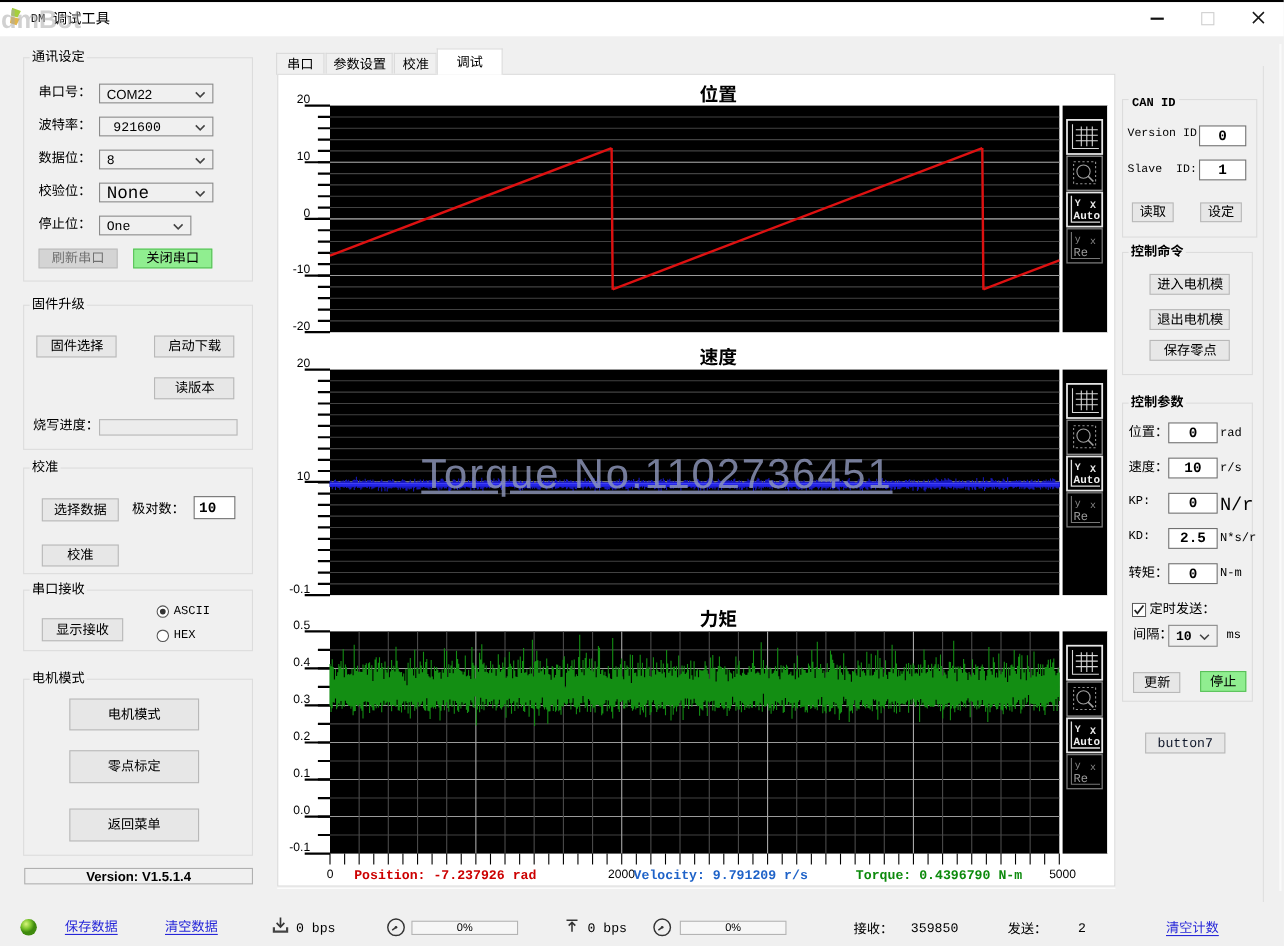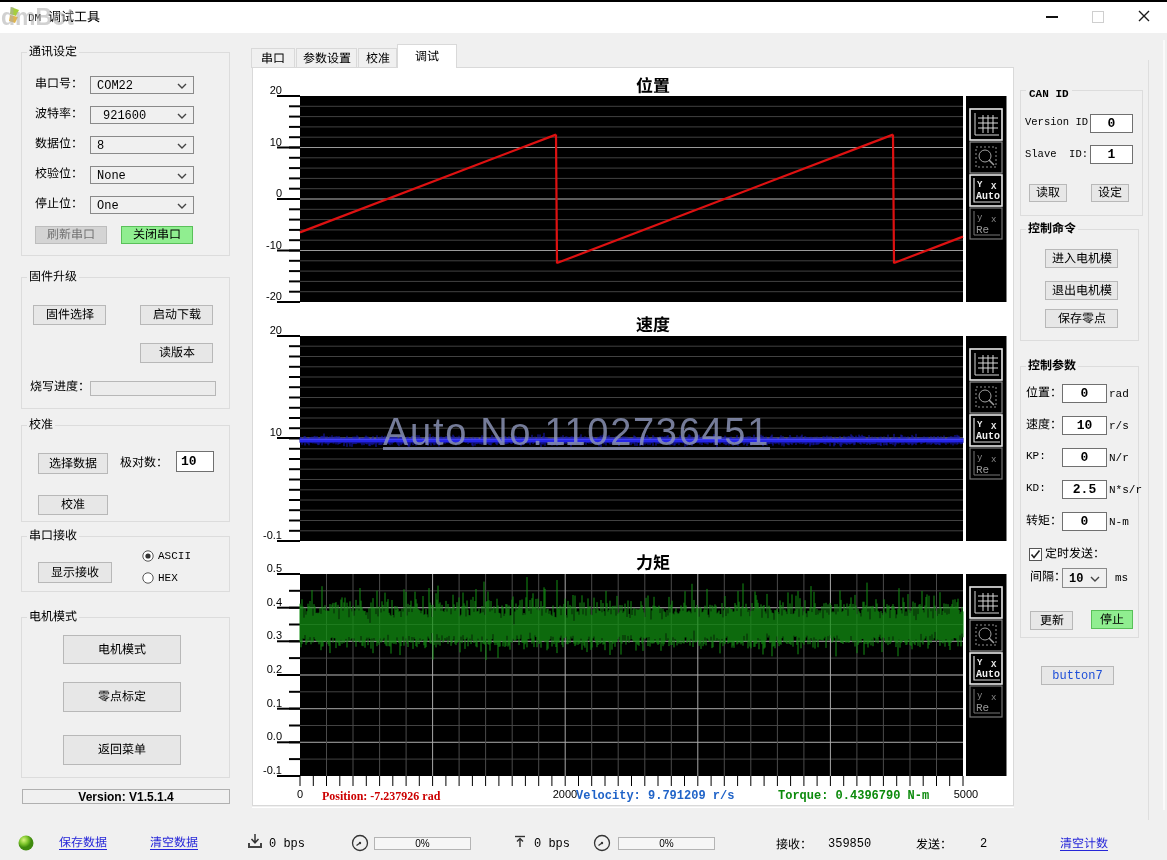"COM22" span { font-family: Liberation Mono, monospace -> Liberation Sans, sans-serif }
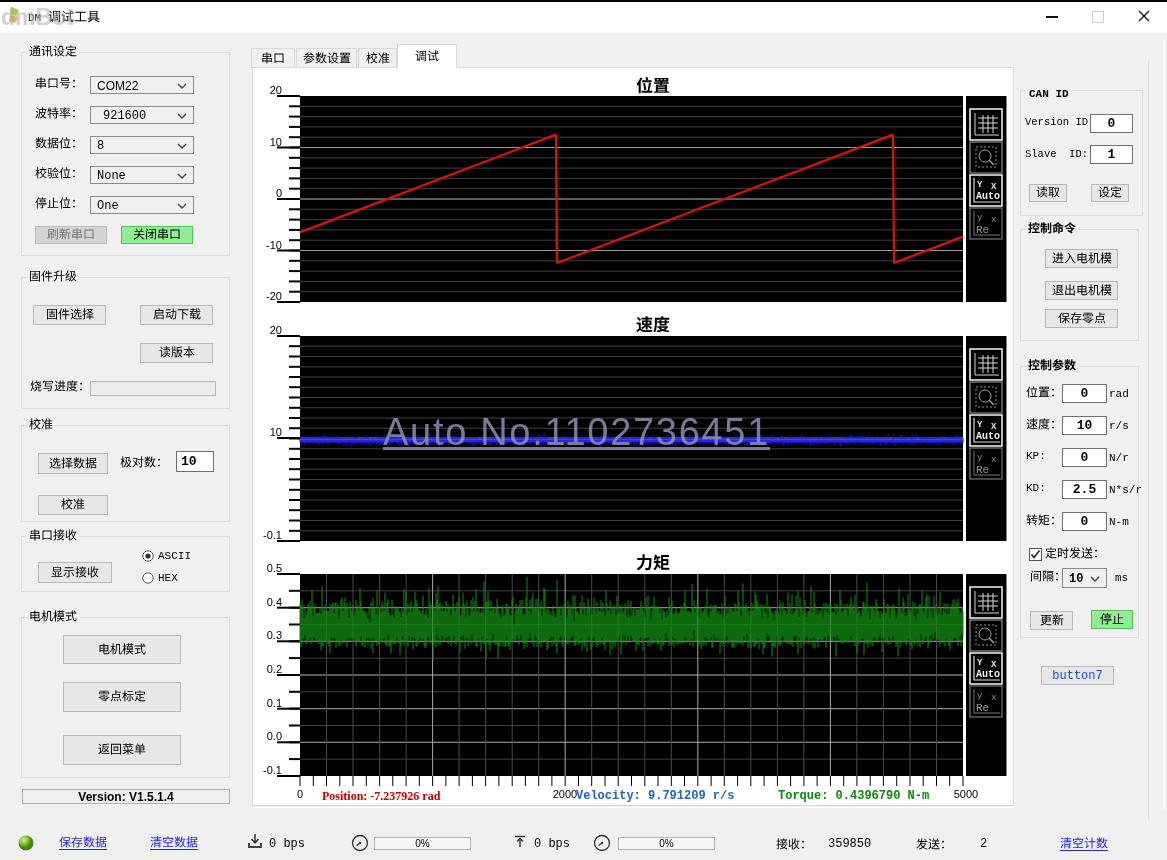"None" span { font-size: 12px -> 16px }
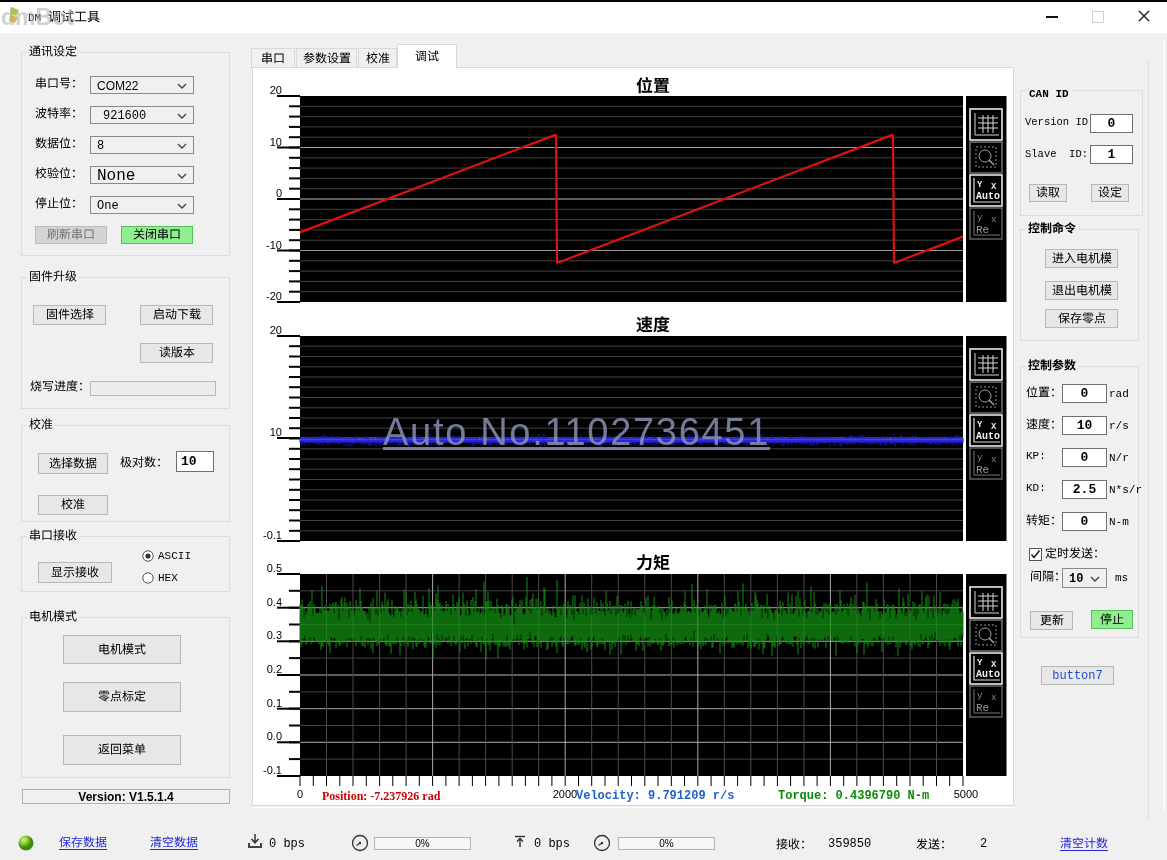"One" div { width: 104px -> 84px }
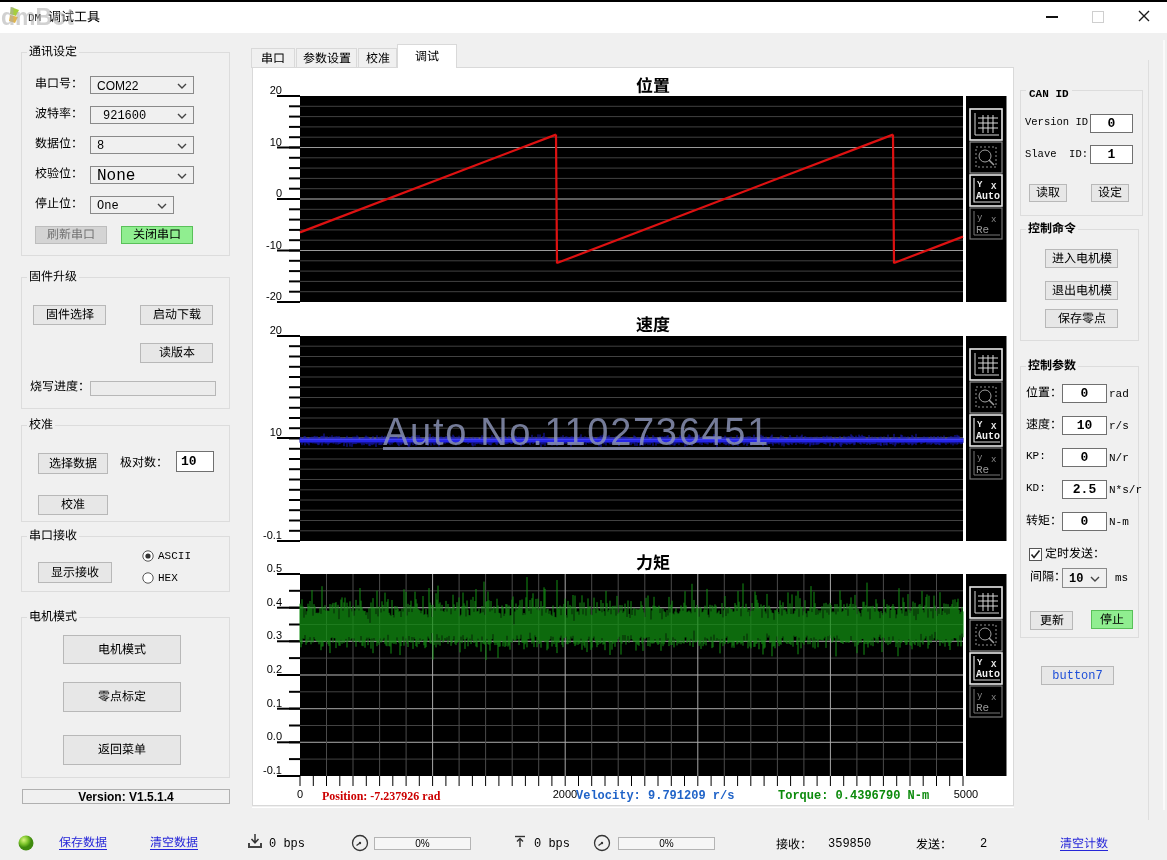"Auto No.1102736451" div { text: Auto -> Torque }
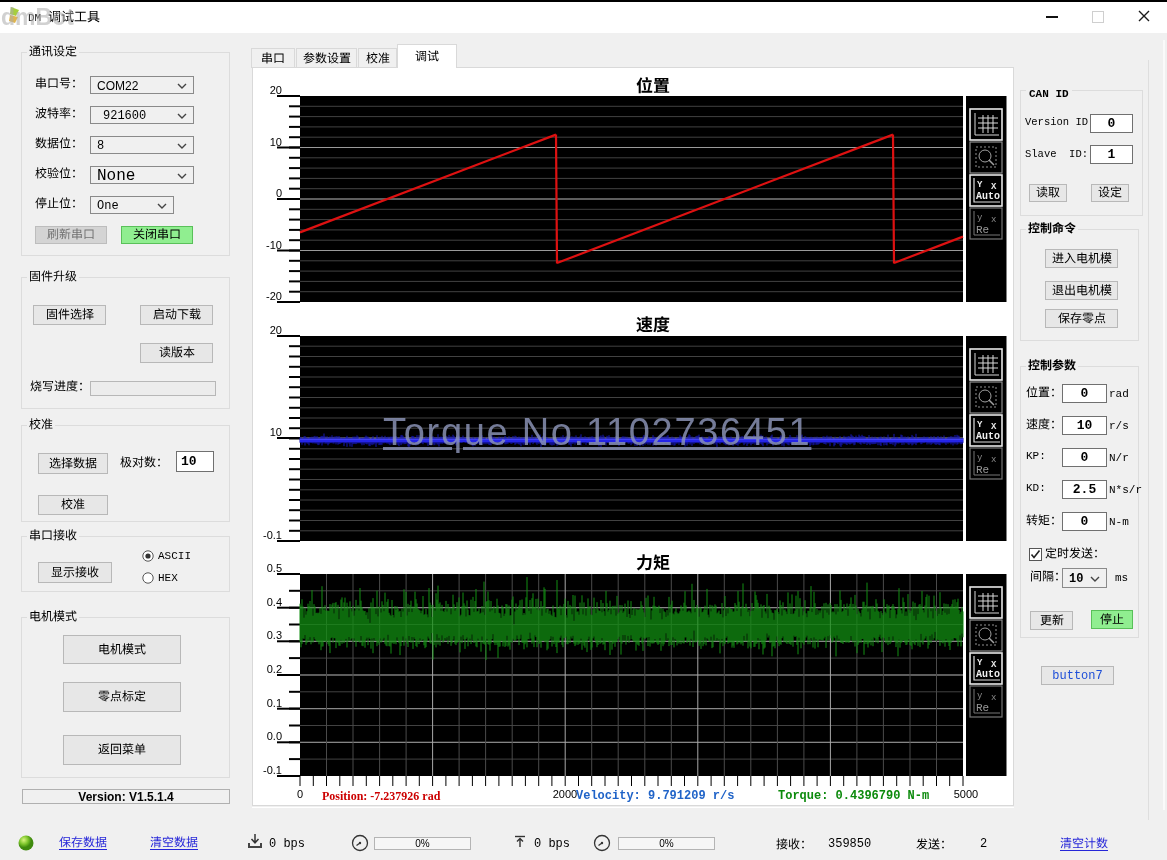"N/r" div { font-size: 11px -> 17px }
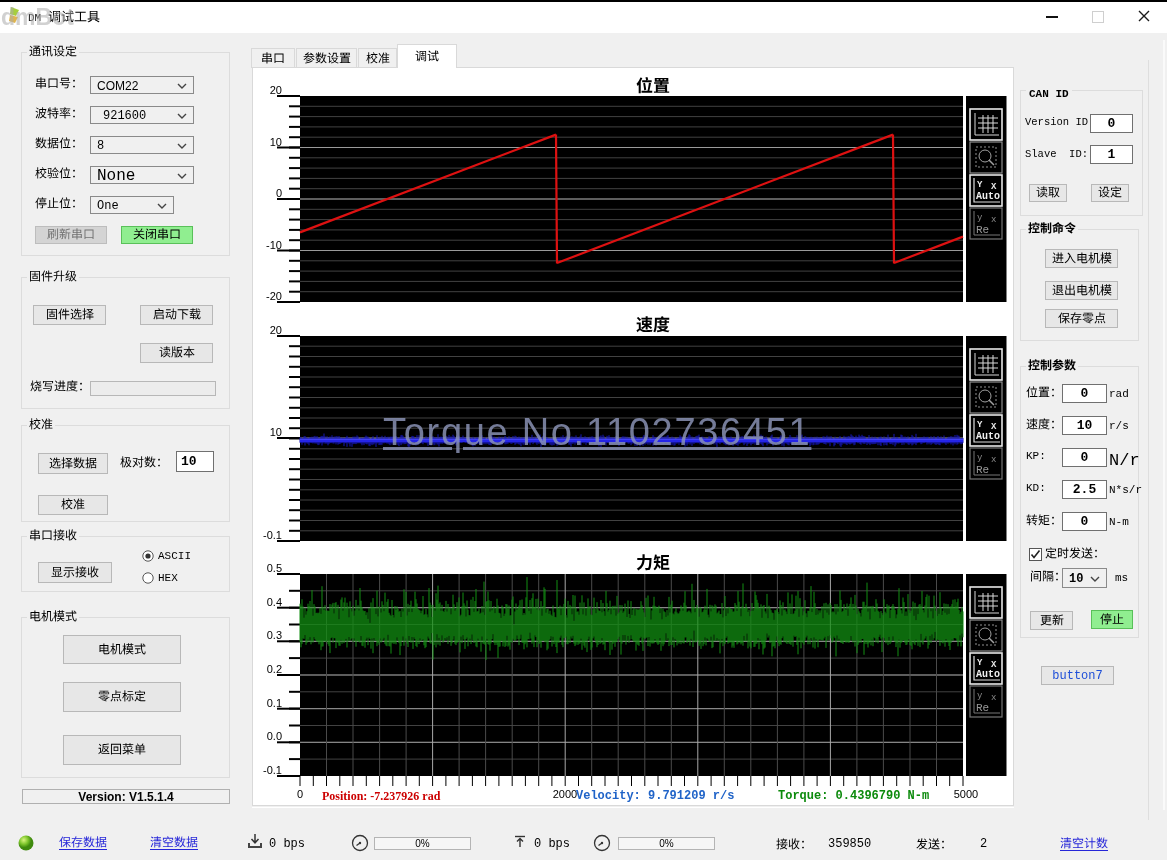"button7" span { color: #1d4ed8 -> #0f172a }
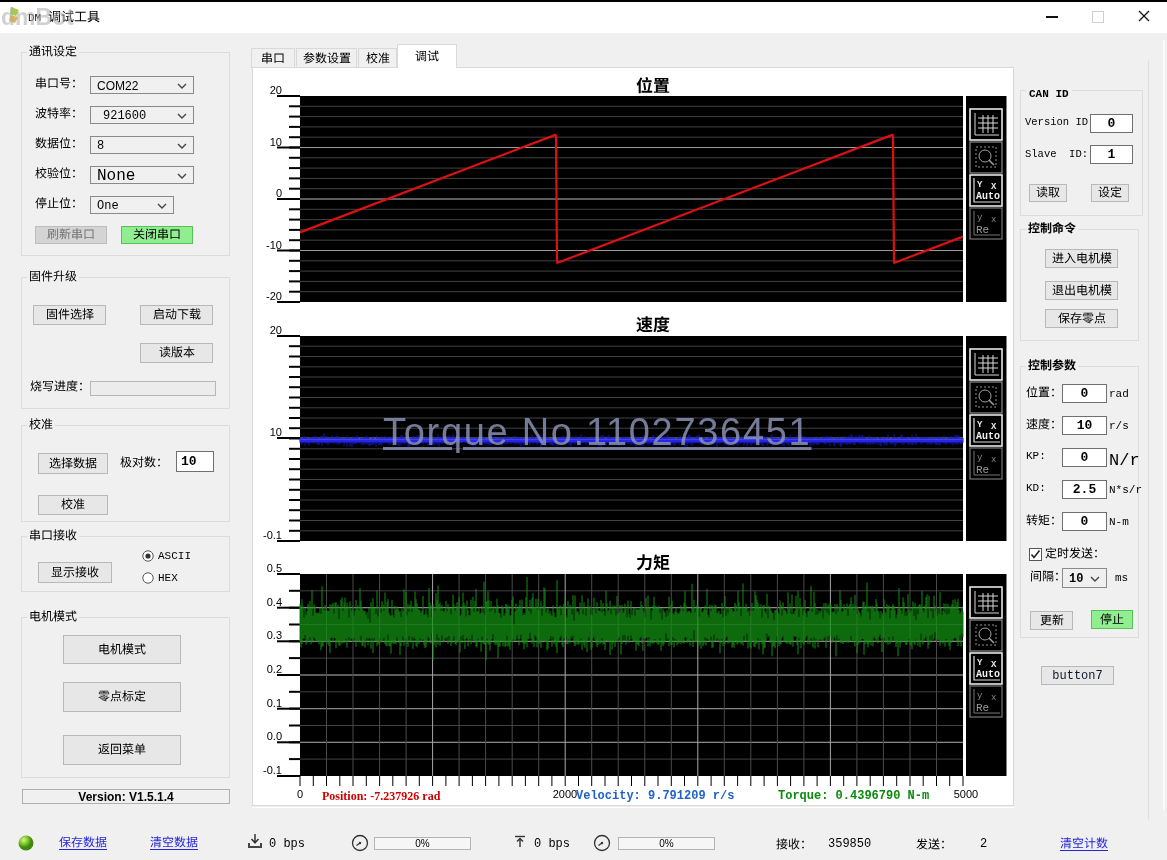"Position: -7.237926 rad" div { font-family: Liberation Serif, serif -> Liberation Mono, monospace }
